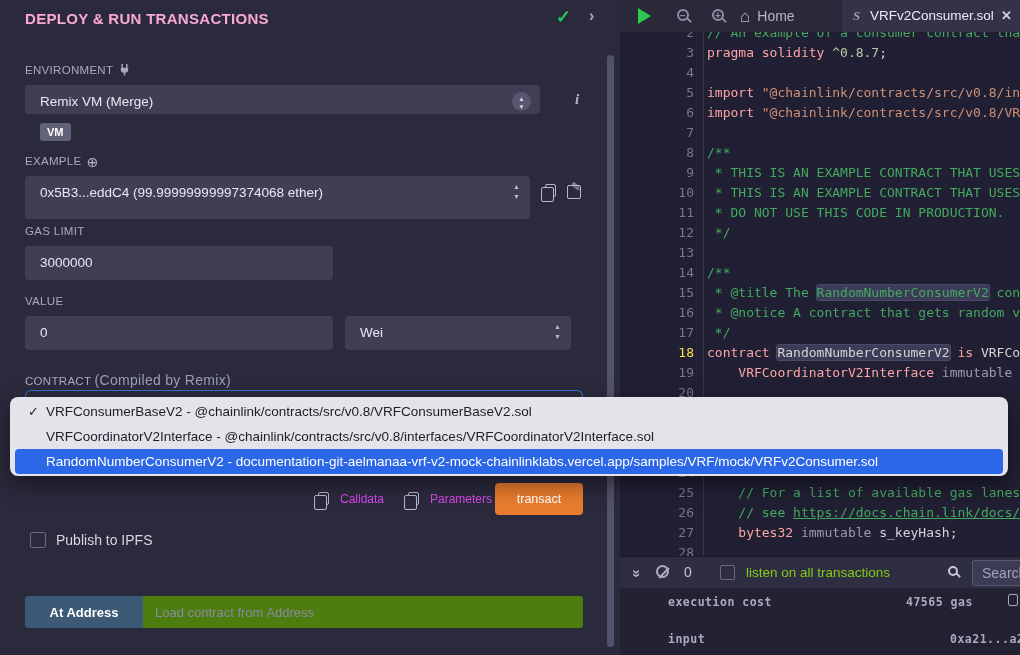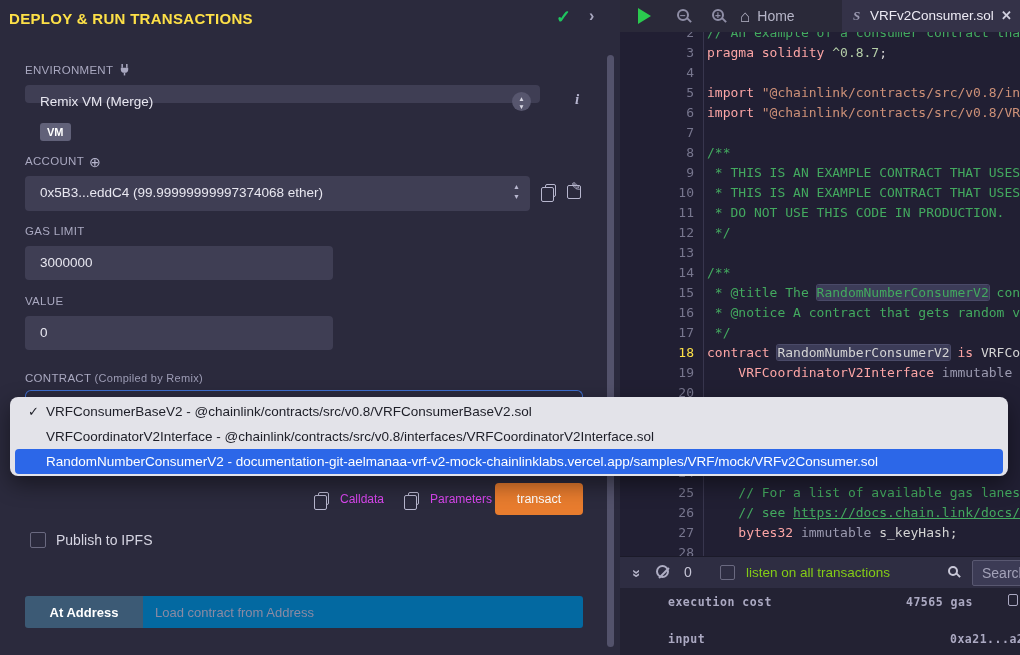"DEPLOY & RUN TRANSACTIONS" .panel-title { color: #fde047 -> #f9a8d4; left: 9px -> 25px }
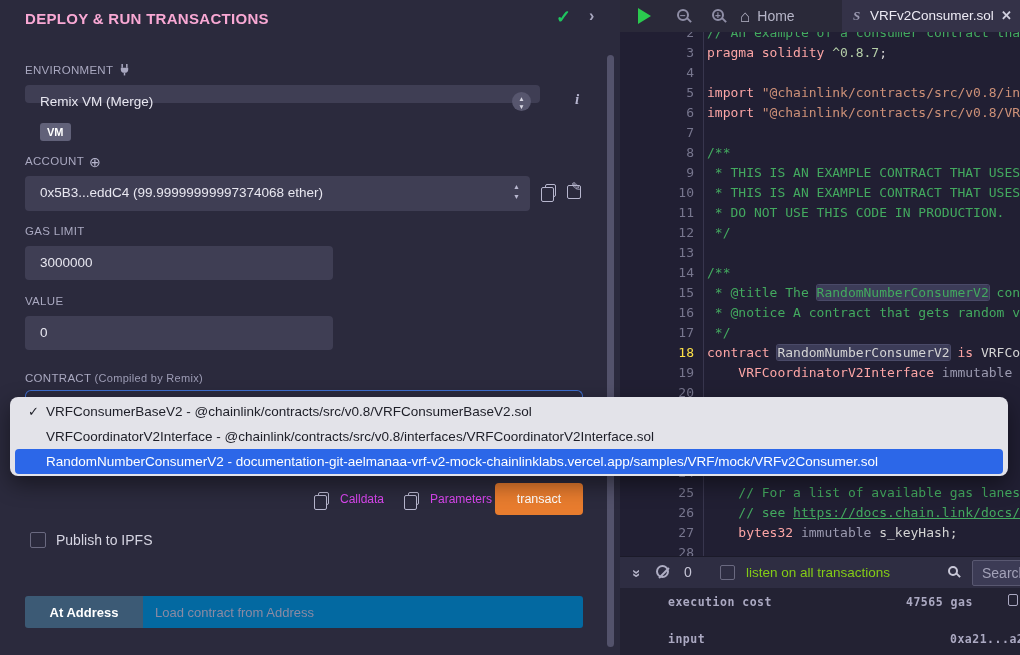"Remix VM (Merge)" .env-select { height: 18px -> 29px }
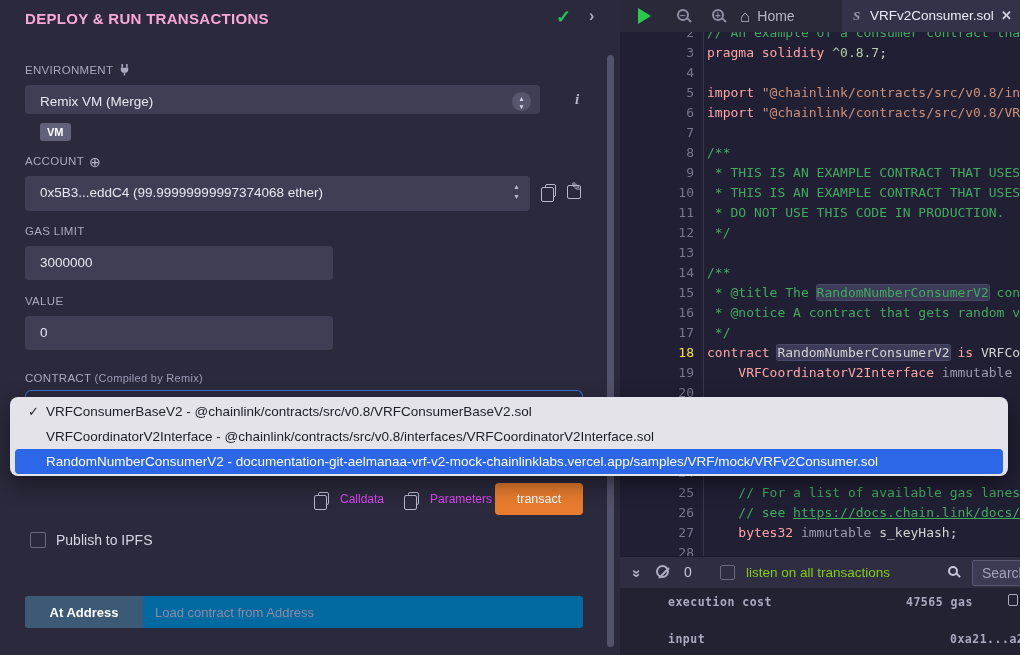"ACCOUNT" span { text: ACCOUNT -> EXAMPLE }
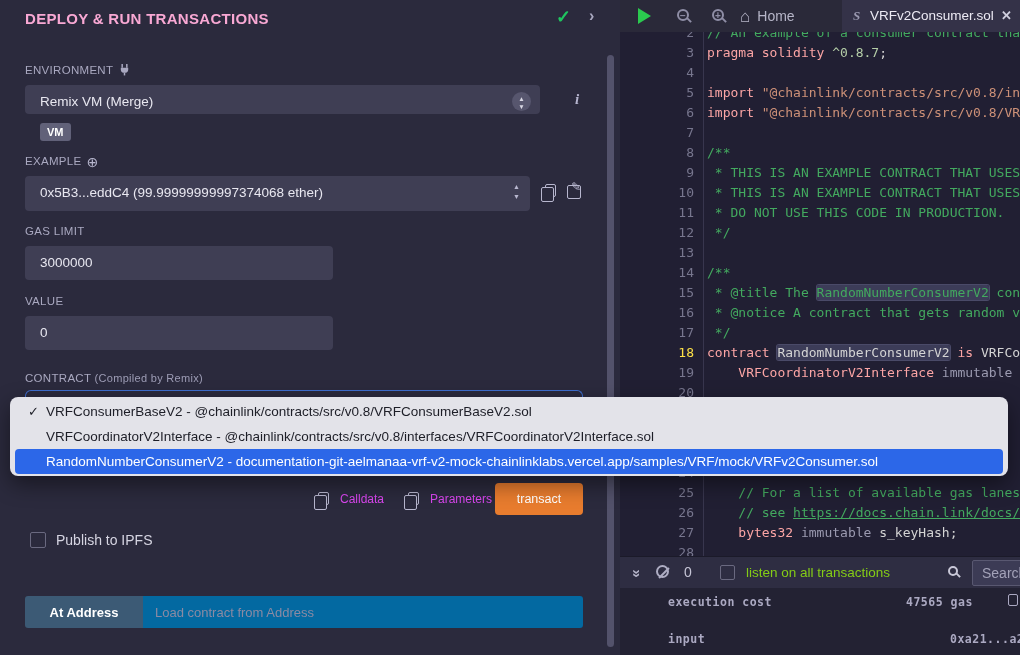"0x5B3...eddC4 (99.99999999997374068" .acct-select { height: 35px -> 43px }
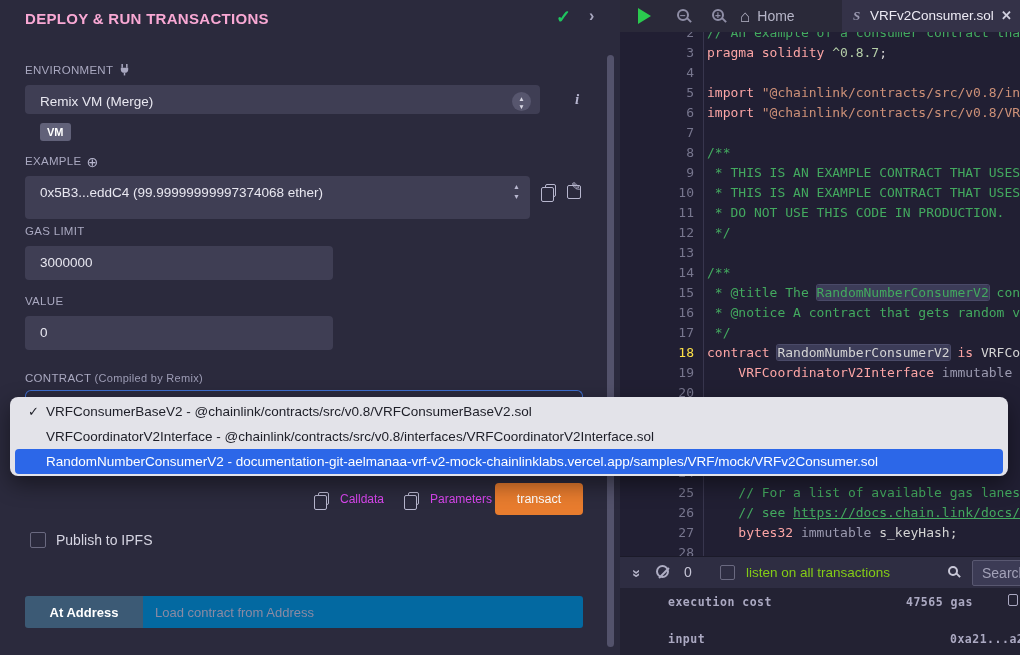"Wei" div.field { html: none -> <div> <span>Wei</span> <span> <span>▲</span> <span>▼</span> </span> </div> }
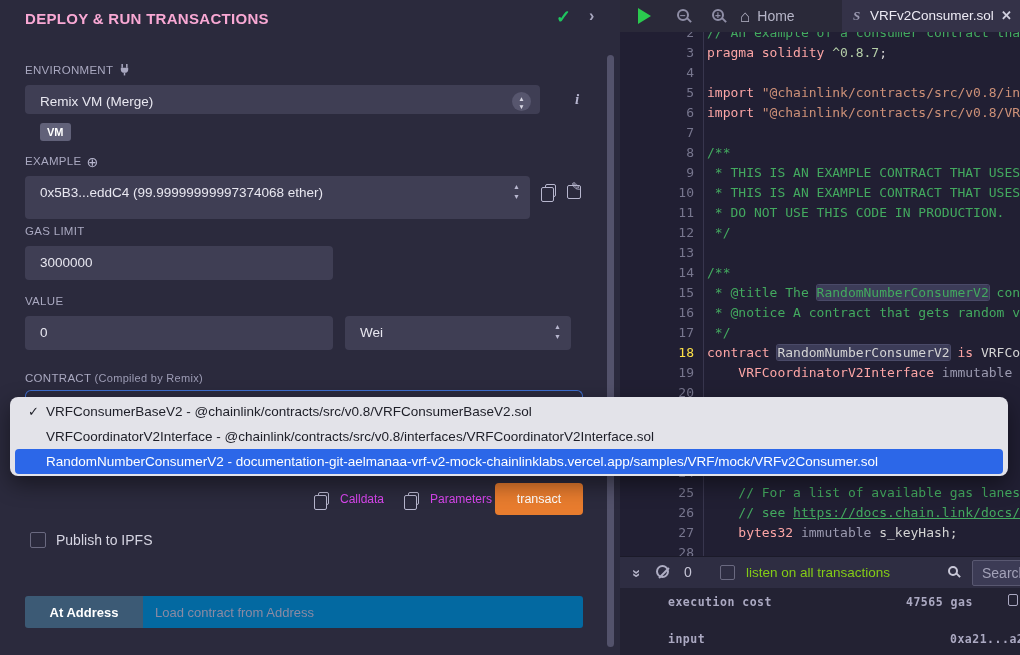"(Compiled by Remix)" .contract-sub { font-size: 11px -> 14px }
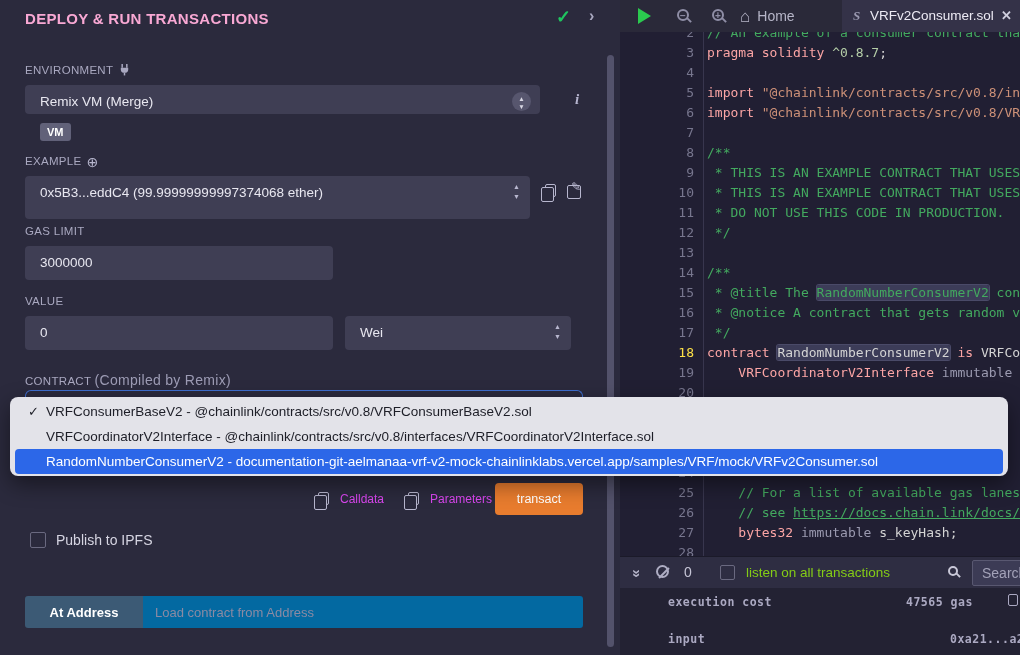"Load contract from Address" .ataddr-input { background: #0369a1 -> #4d7c0f }
